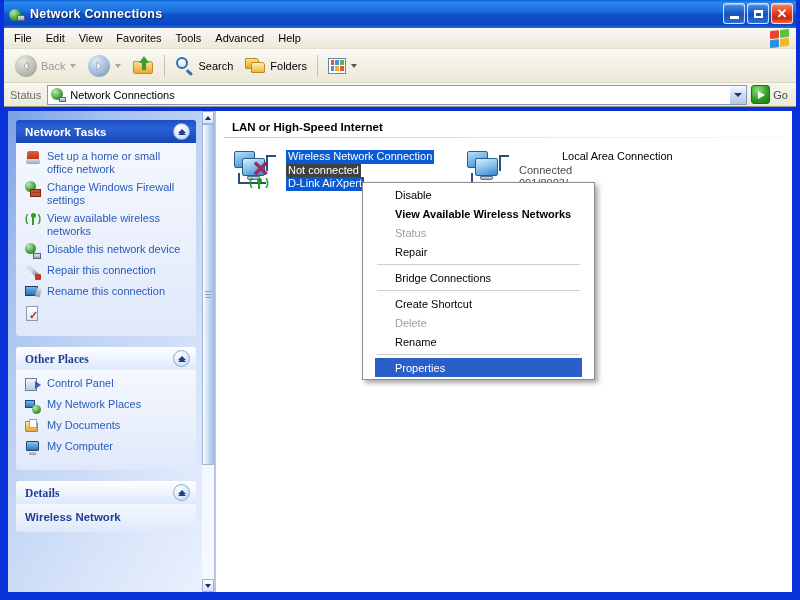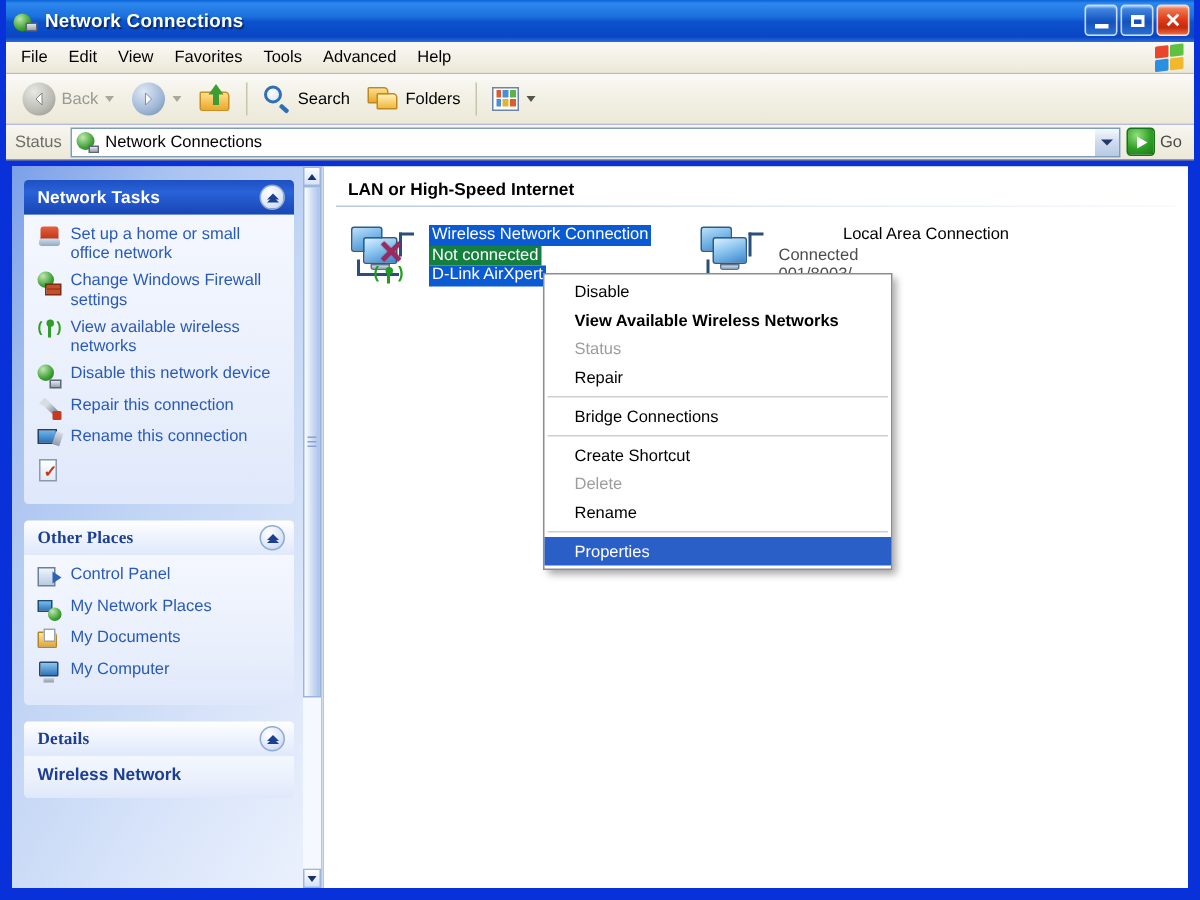"Network Tasks" .body-area { border-radius: none -> 17px }
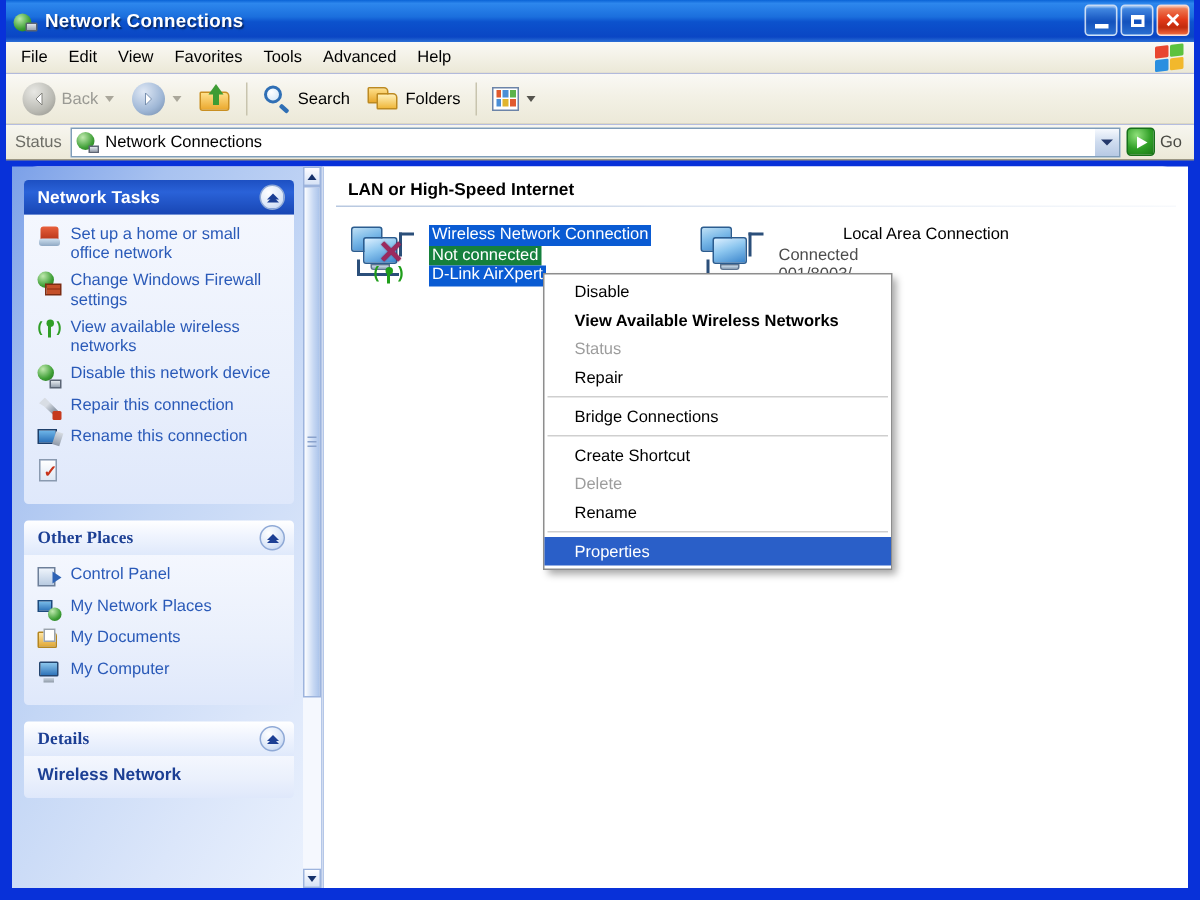"Not connected" .conn-item.selected .conn-status { background: #15803d -> #404040 }
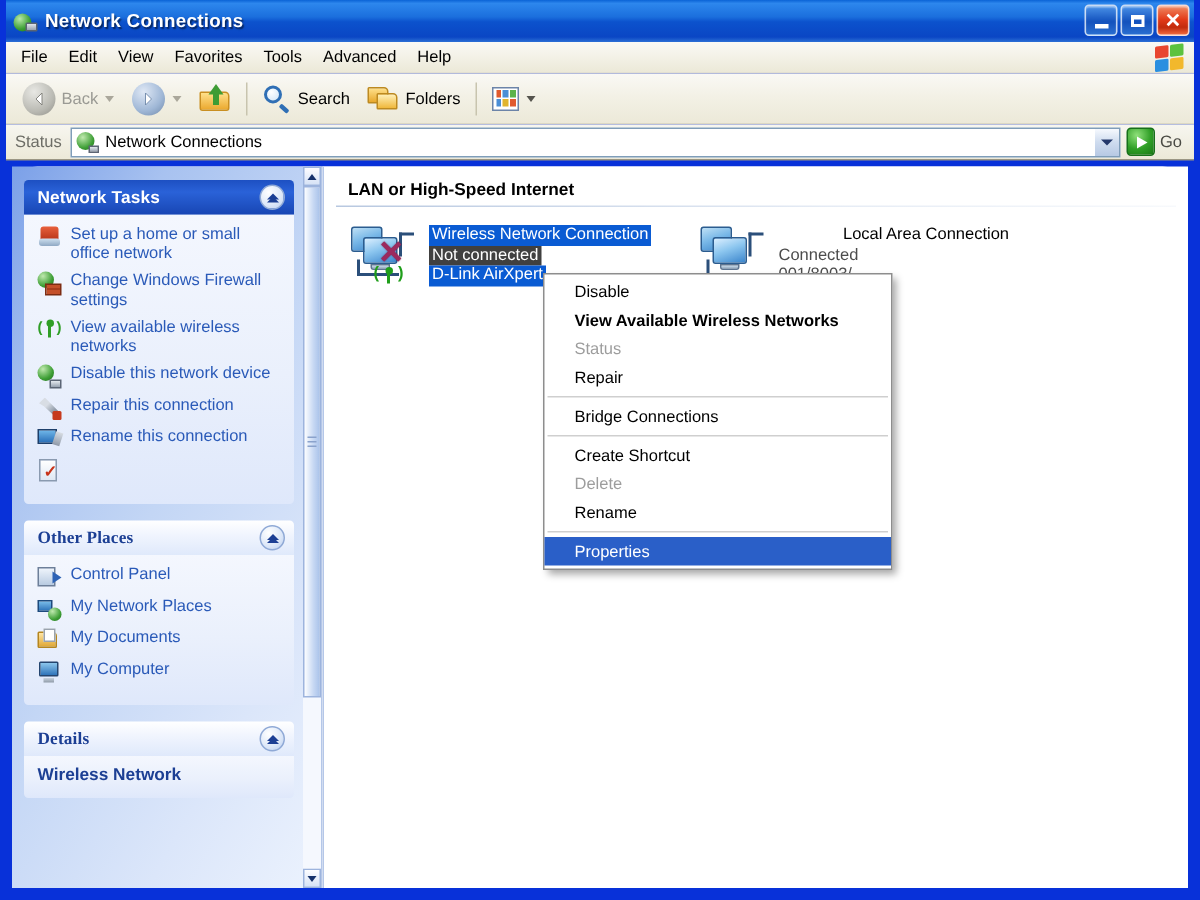"Disable" .ctx-menu { padding: 2px 0 -> 2px 12px }
